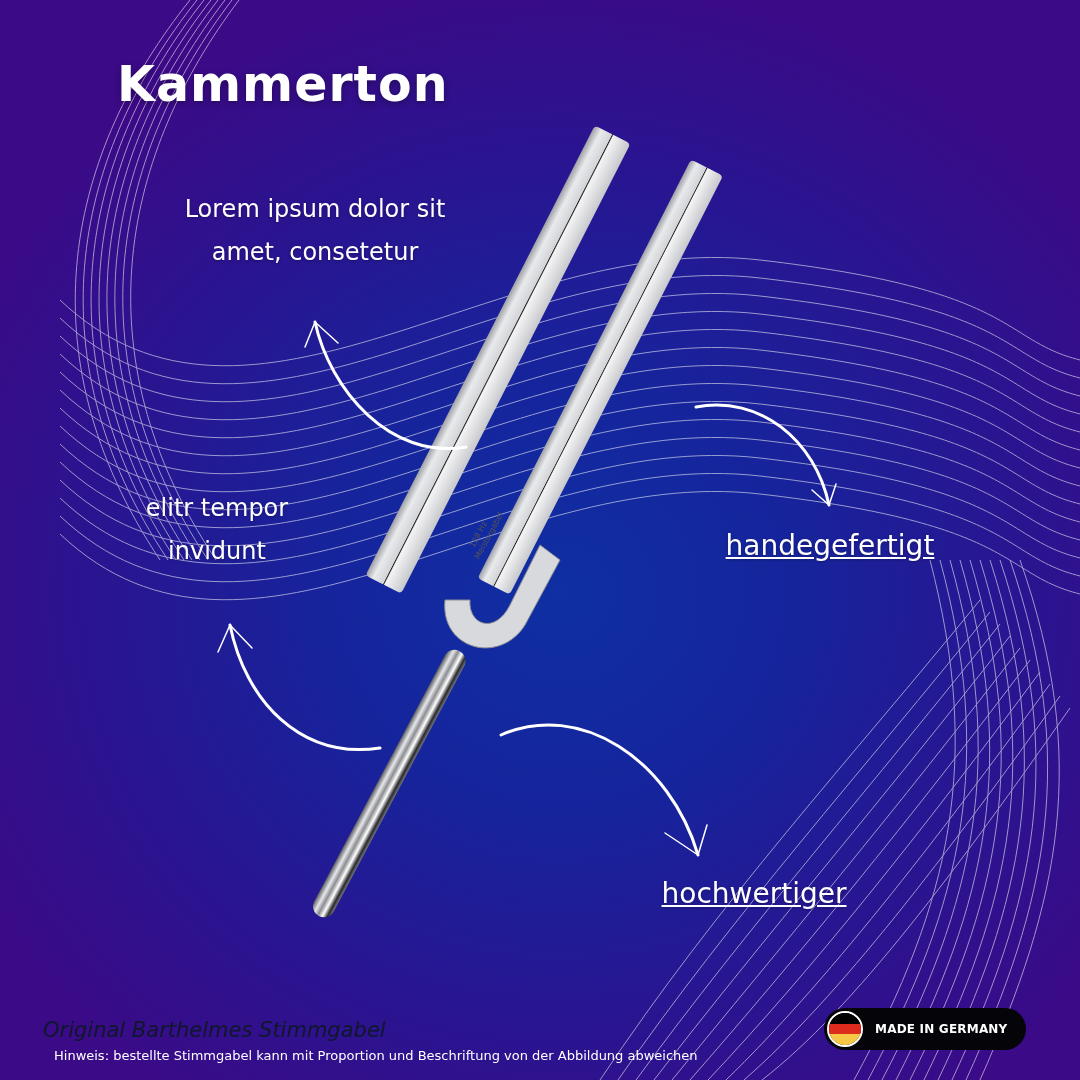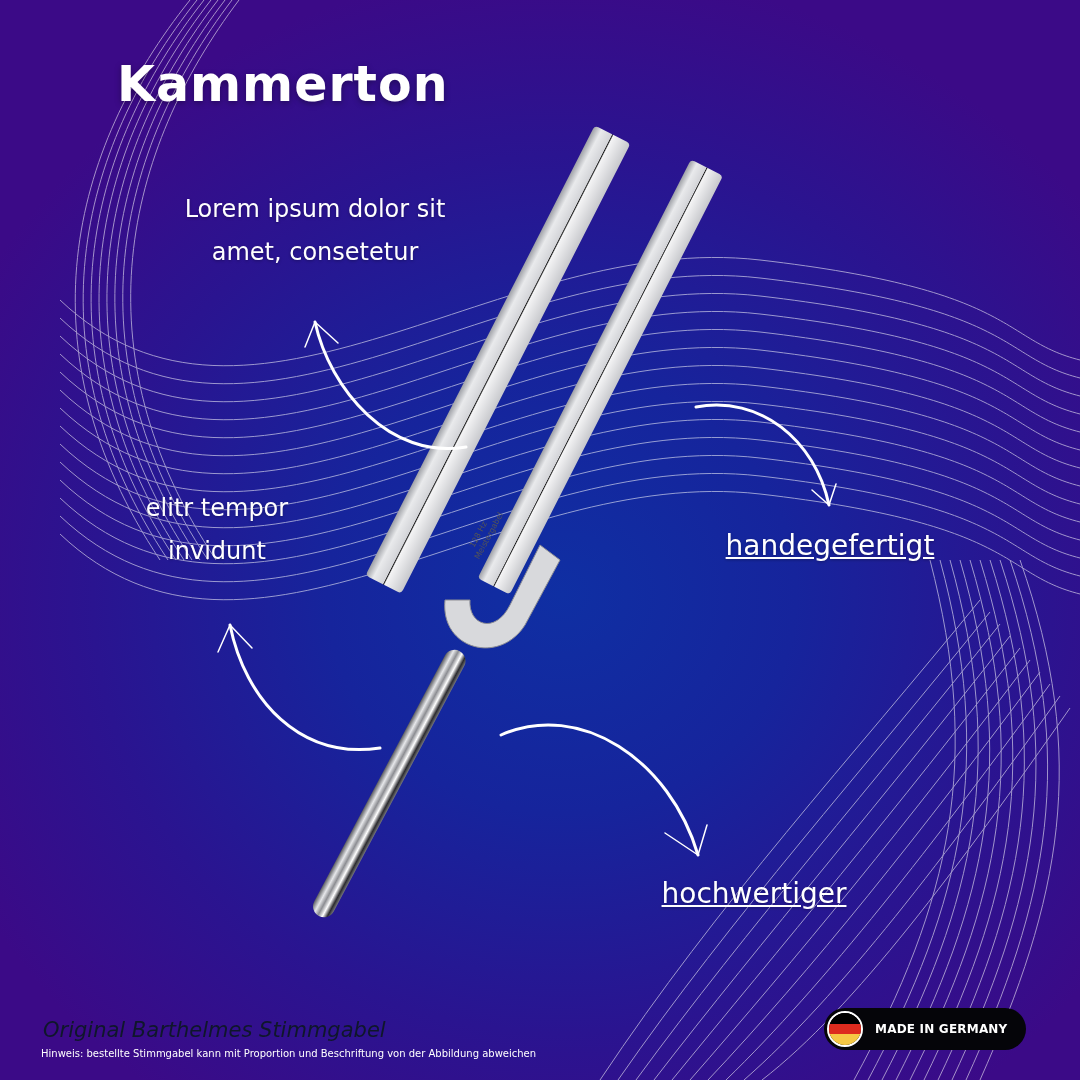"Hinweis: bestellte Stimmgabel kann mit" .footer-note { font-size: 10px -> 13px; left: 41px -> 54px }
